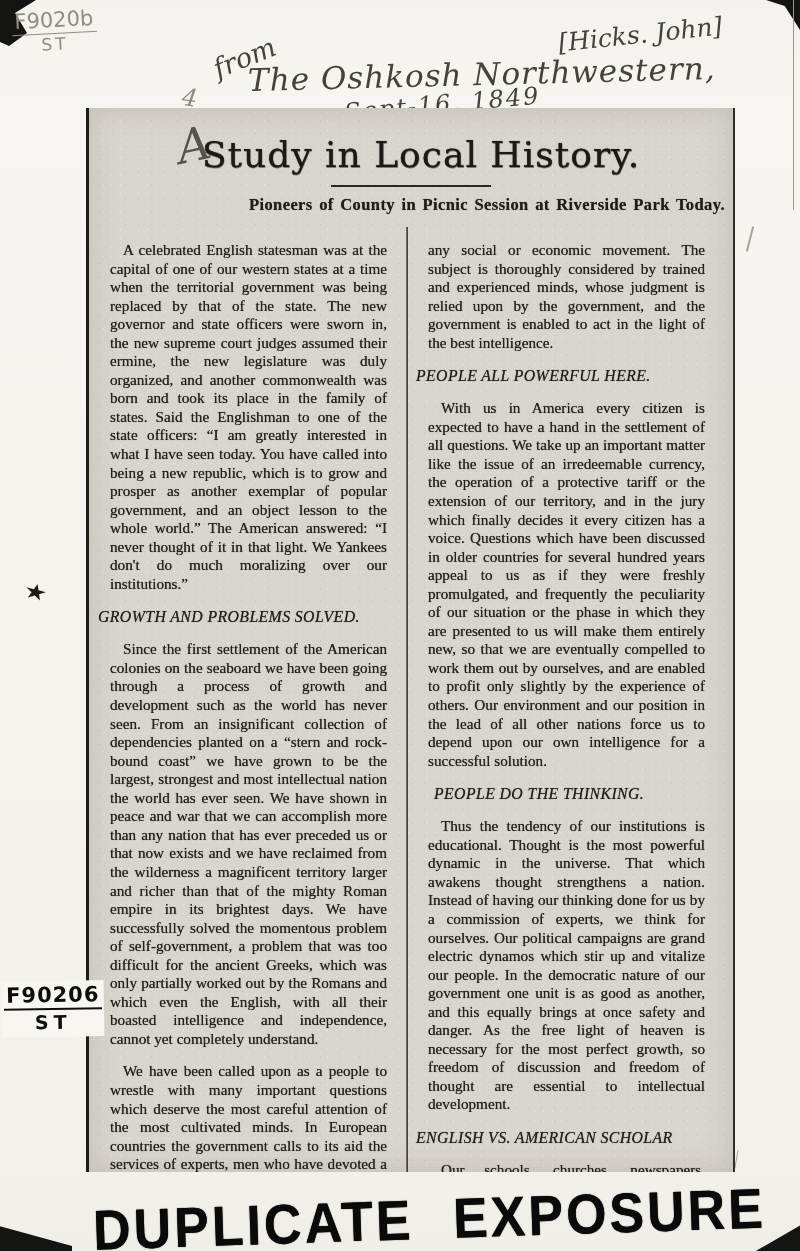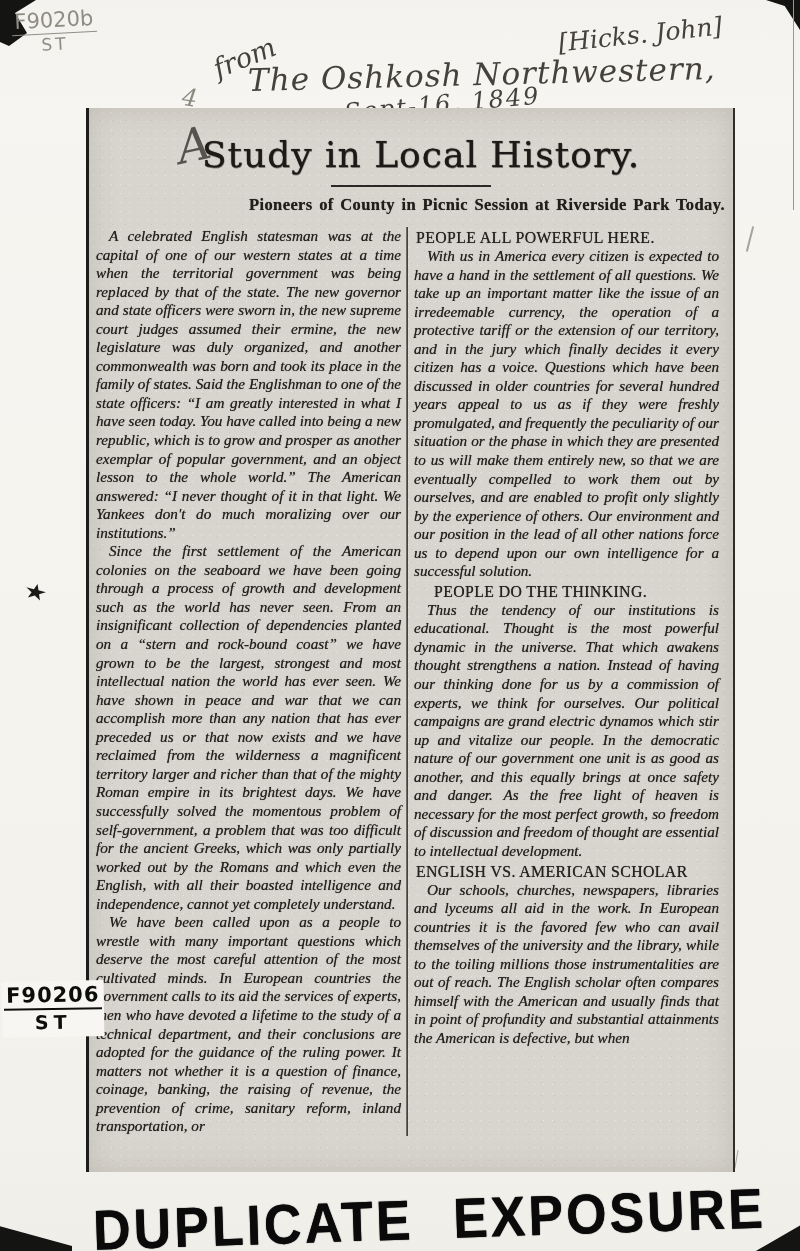"A celebrated English statesman was" .col p { font-style: italic -> none; margin: 0 -> 14px }
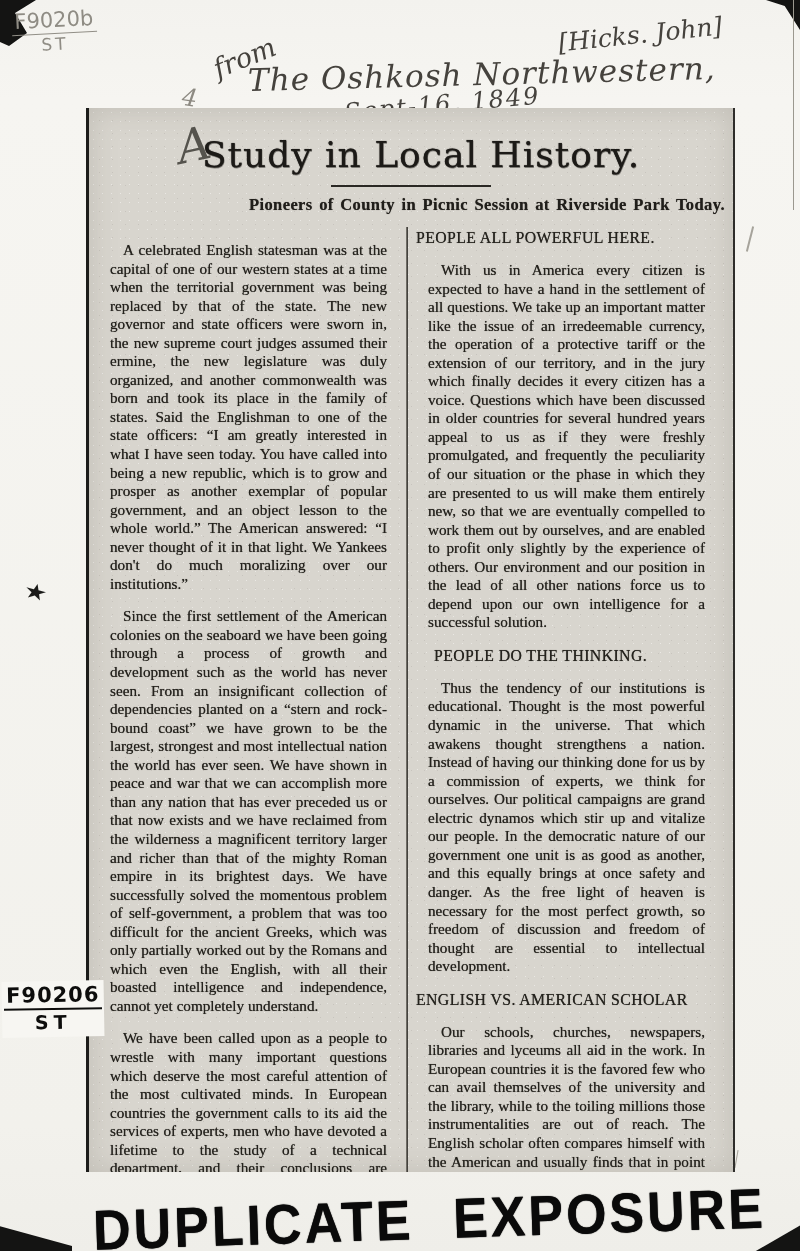"any social or economic movement." p { html: none -> <p>any social or economic movement. The subject is thoroughly considered by trained and experienced minds, whose judgment is relied upon by the government, and the government is enabled to act in the light of the best intelligence.</p> }
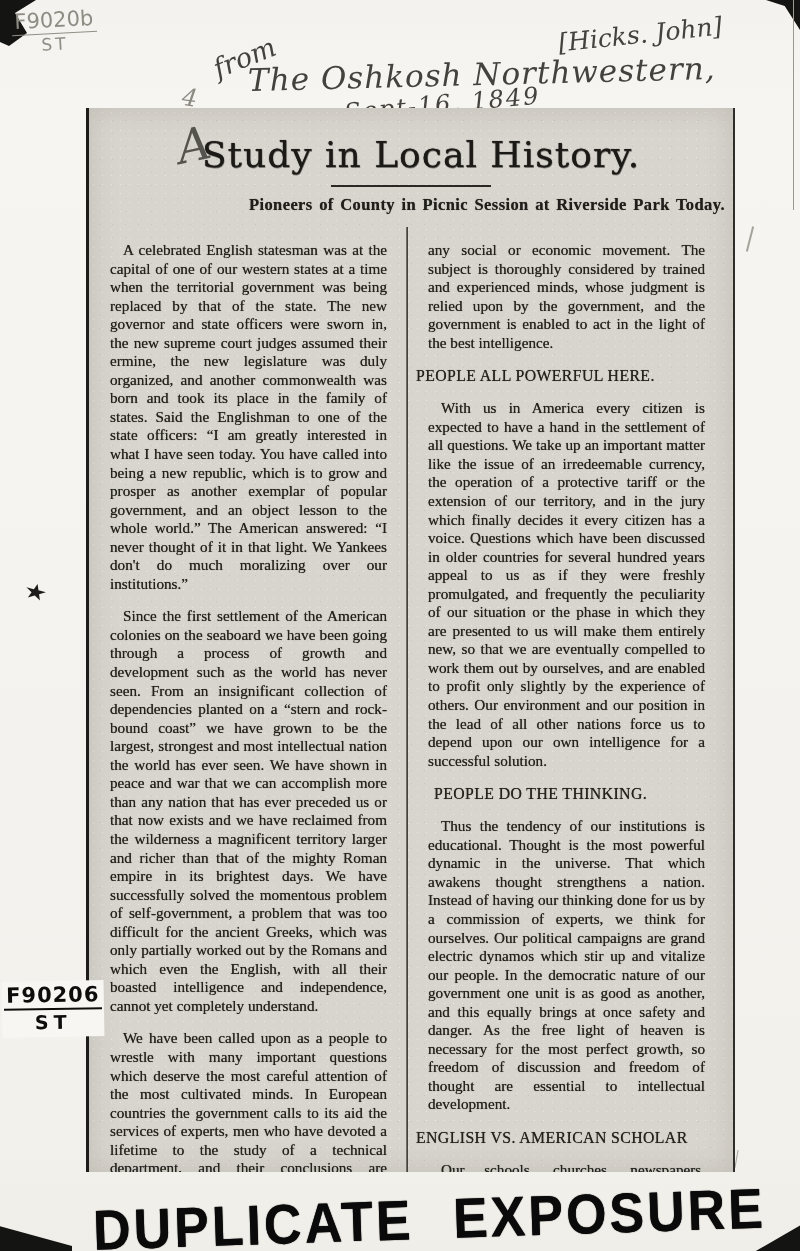"PEOPLE ALL POWERFUL HERE." .col h3 { font-style: none -> italic }
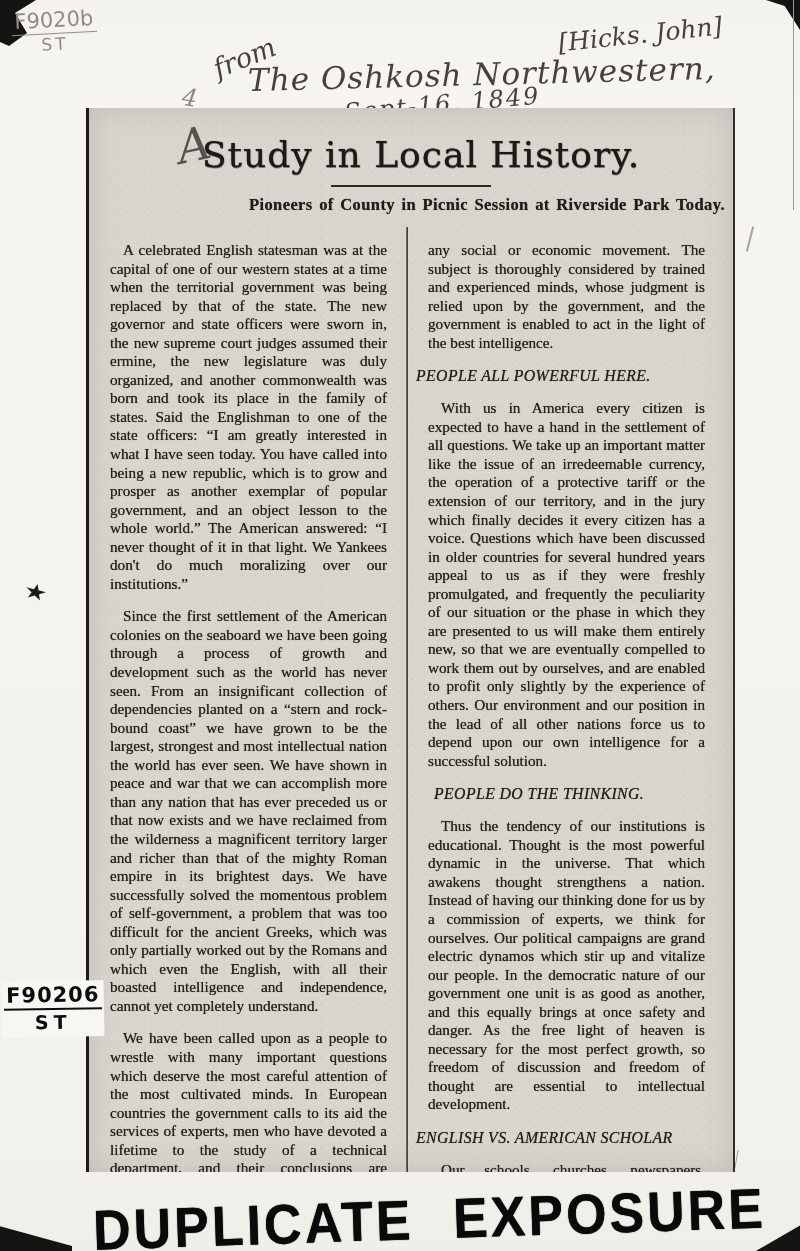"GROWTH AND PROBLEMS SOLVED." h3 { html: none -> <h3>GROWTH AND PROBLEMS SOLVED.</h3> }
